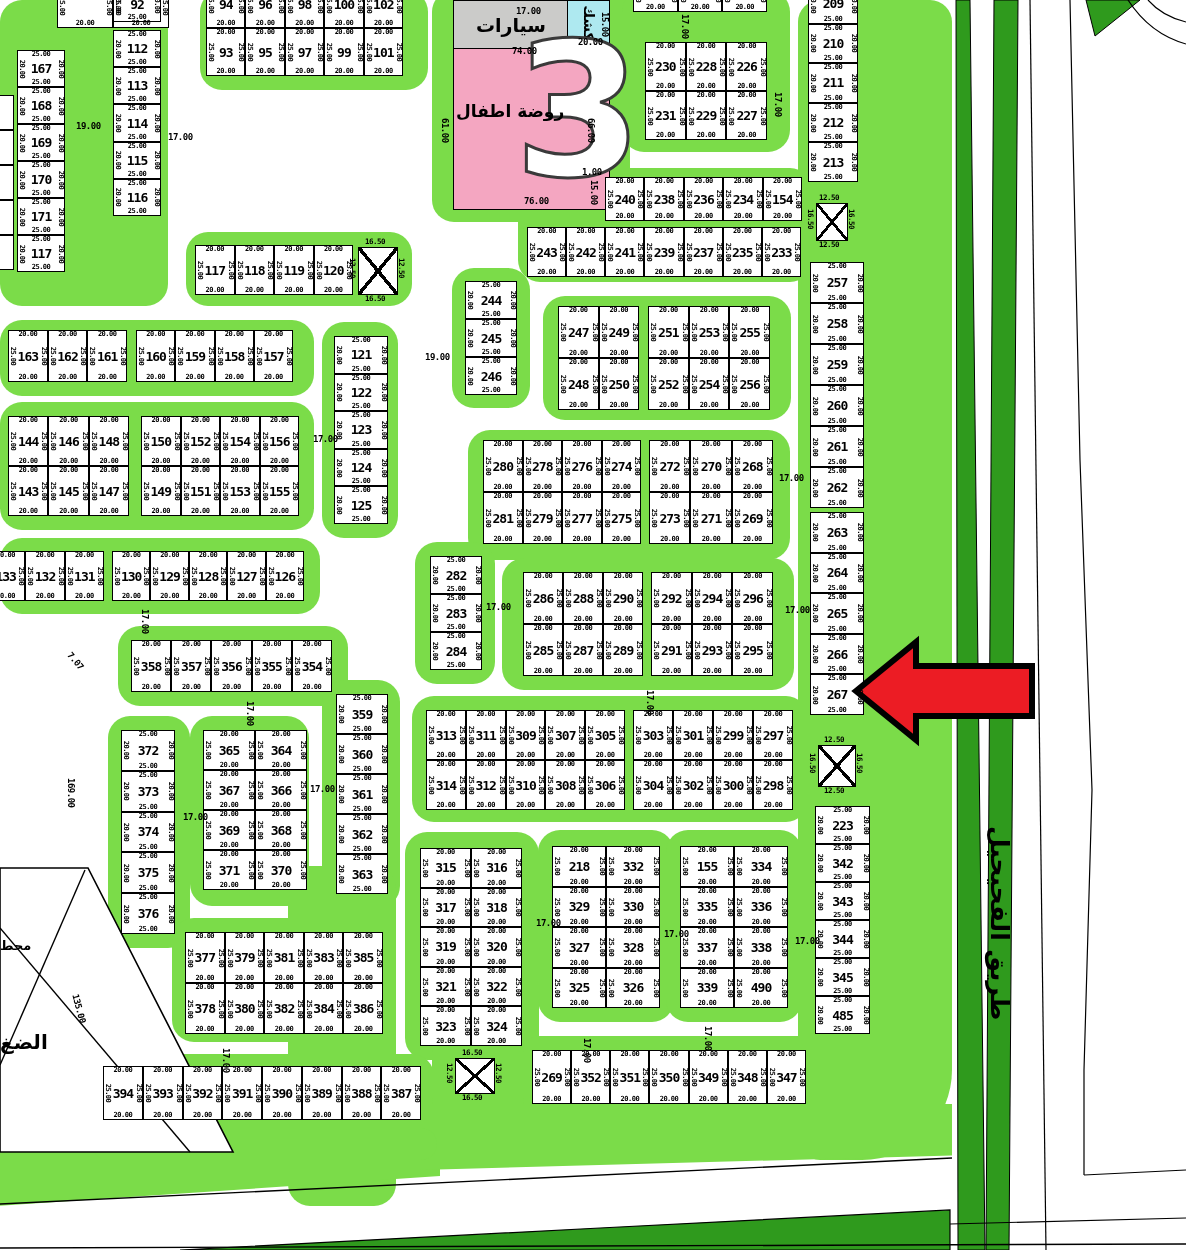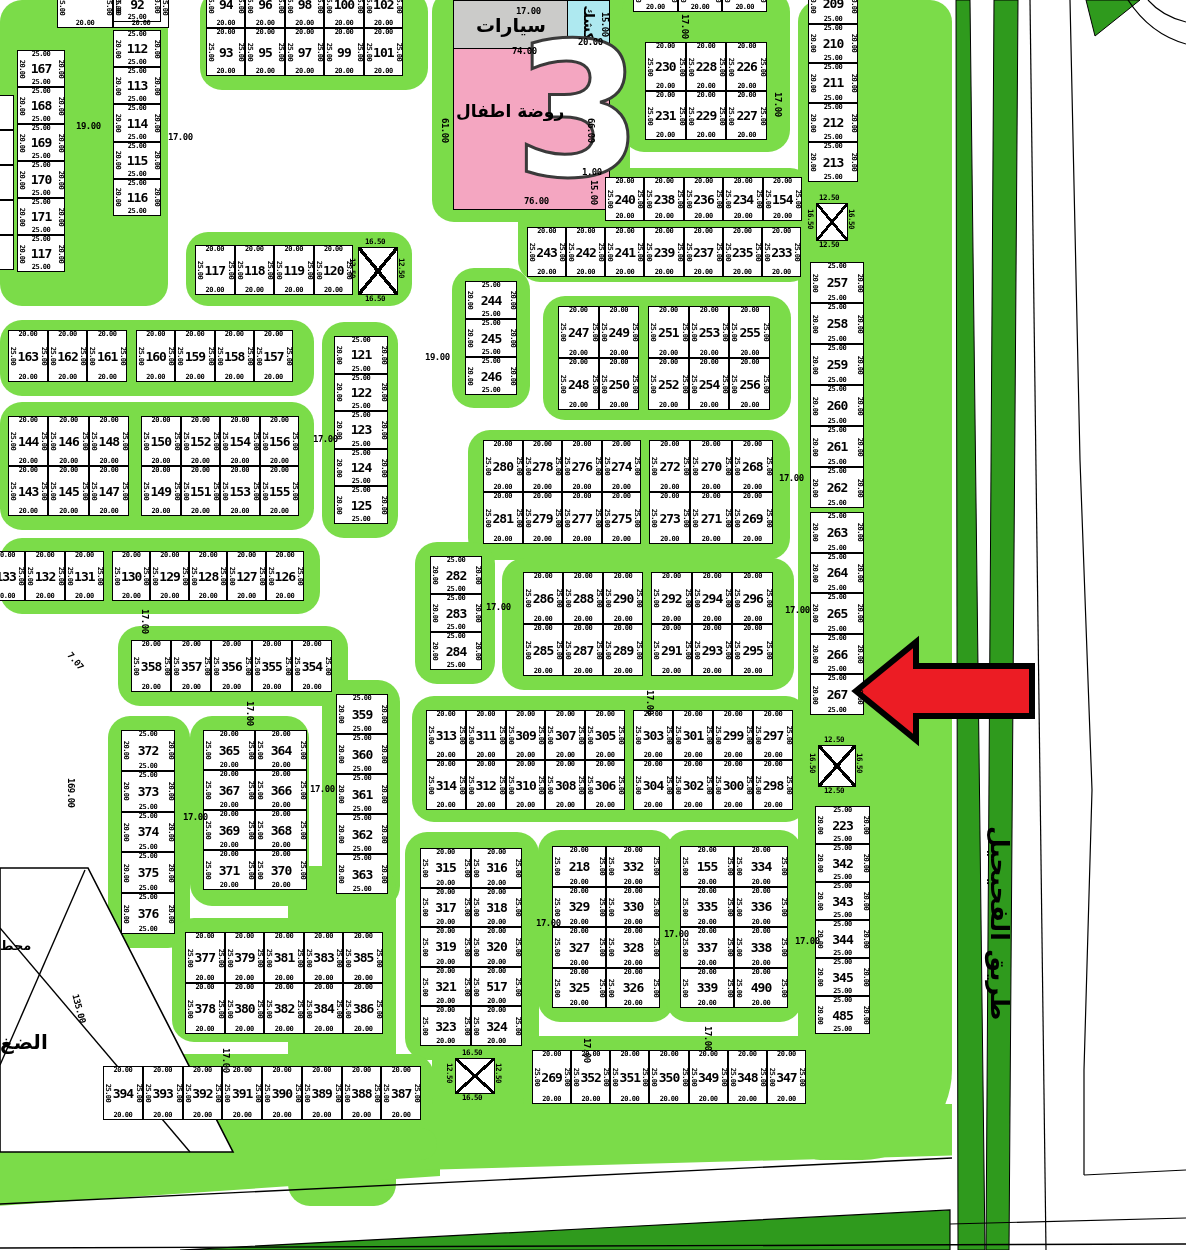"517" span.num { text: 517 -> 322 }
